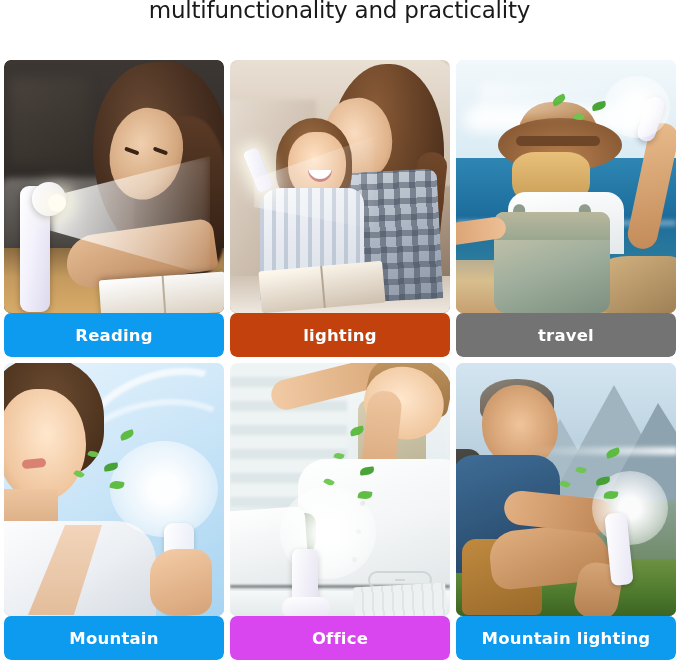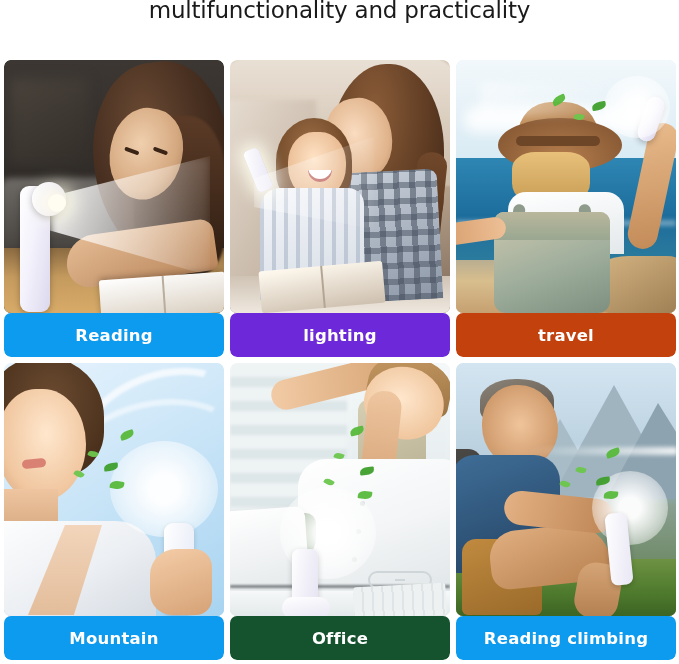"lighting" div.label { background: #6d28d9 -> #c2410c }
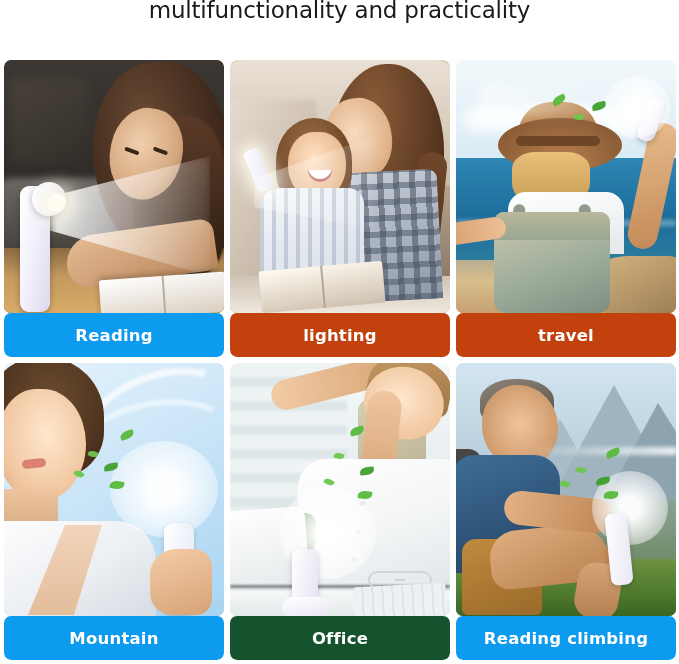"travel" div.label { background: #c2410c -> #737373 }
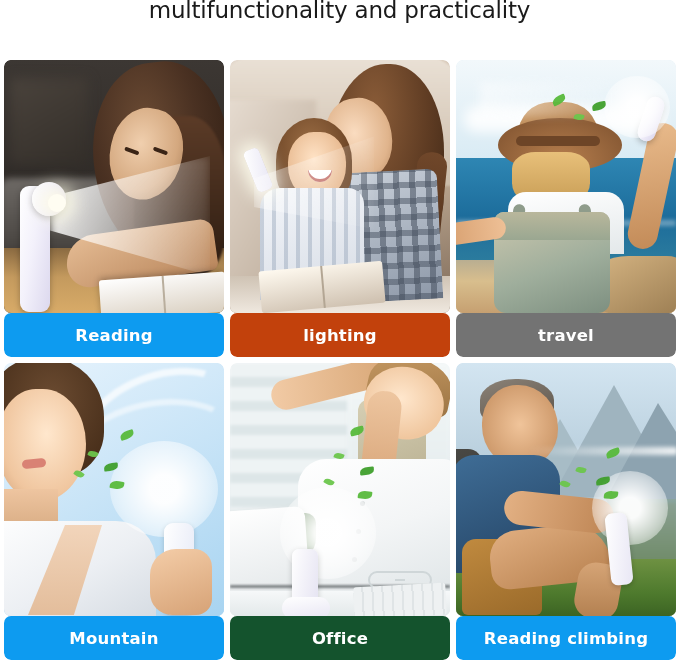"Office" div.label { background: #14532d -> #d946ef }
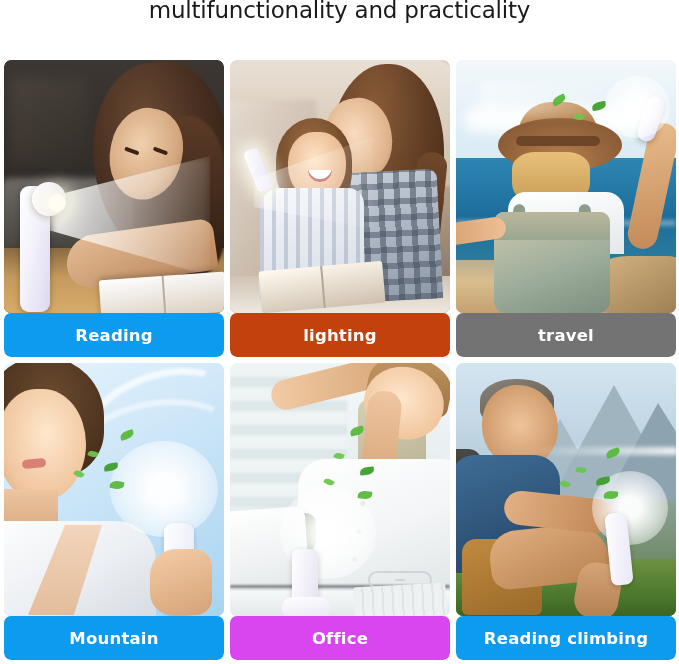"Reading climbing" span { text: Reading climbing -> Mountain lighting }
